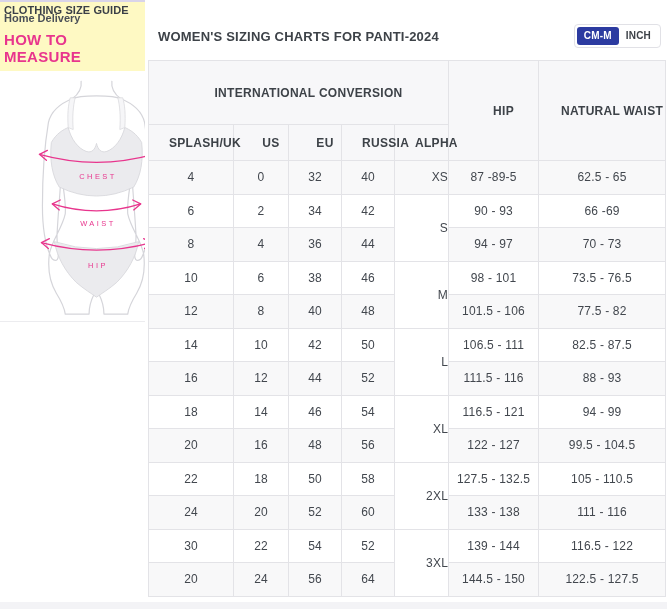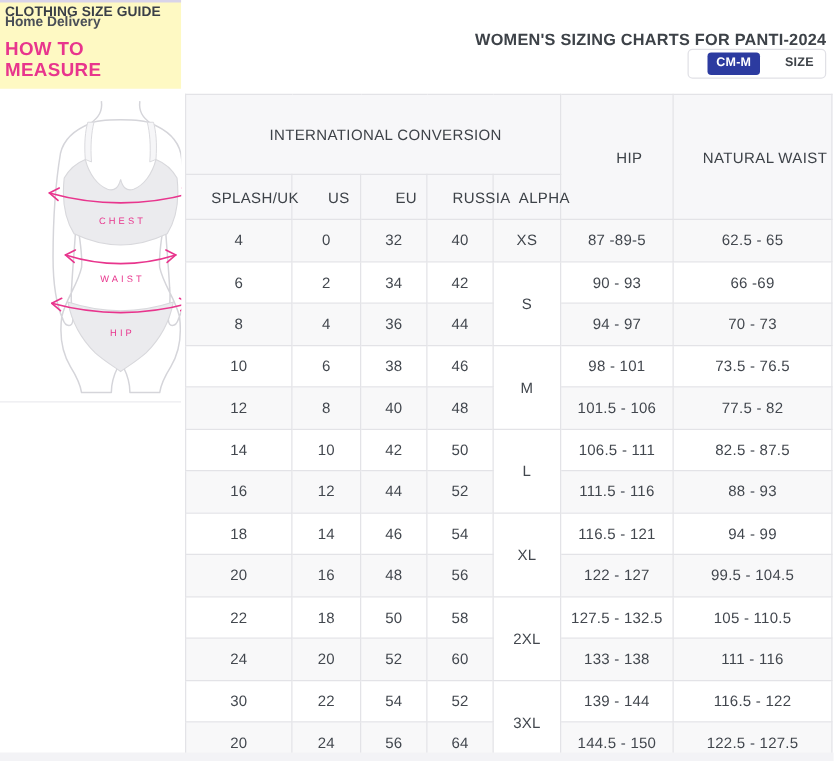"WOMEN'S SIZING CHARTS FOR PANTI-2024" .main-header { align-items: flex-end -> center; flex-direction: column -> none }
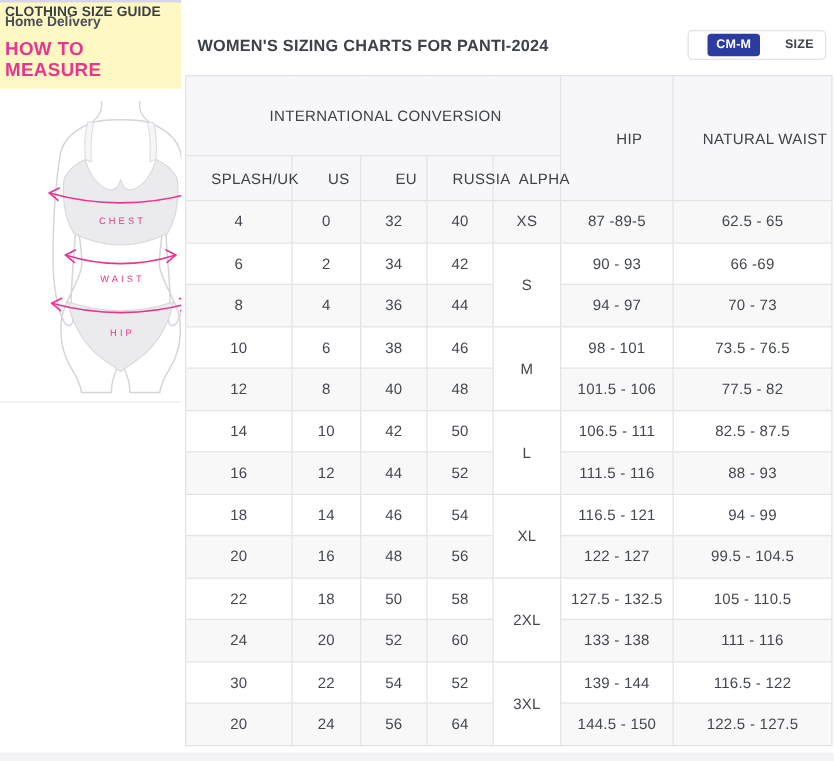"CM-M" .unit-btn { margin-left: 13px -> none }
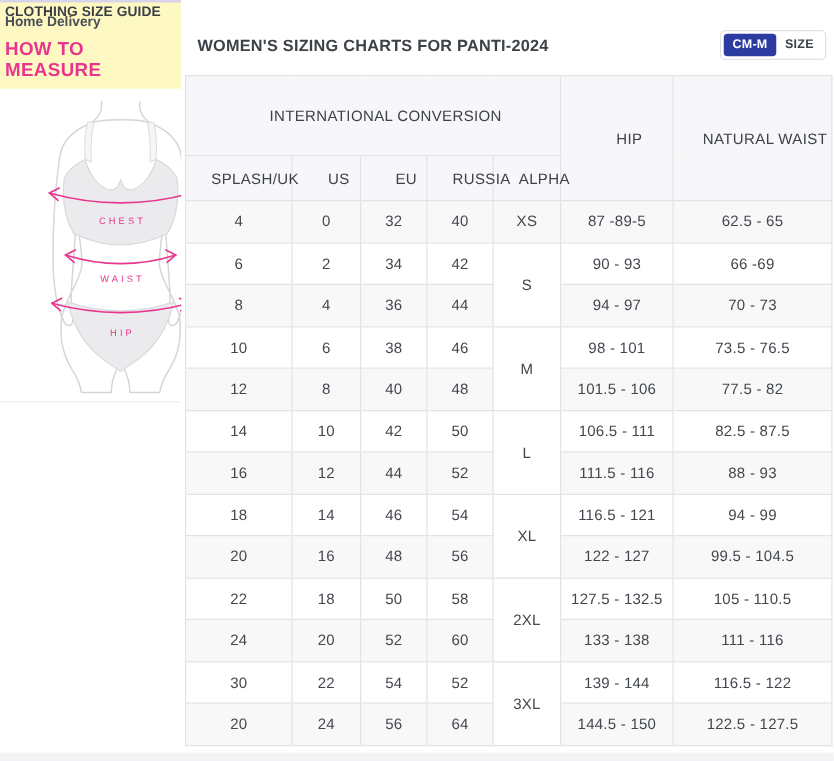"SIZE" button.unit-btn { text: SIZE -> INCH }
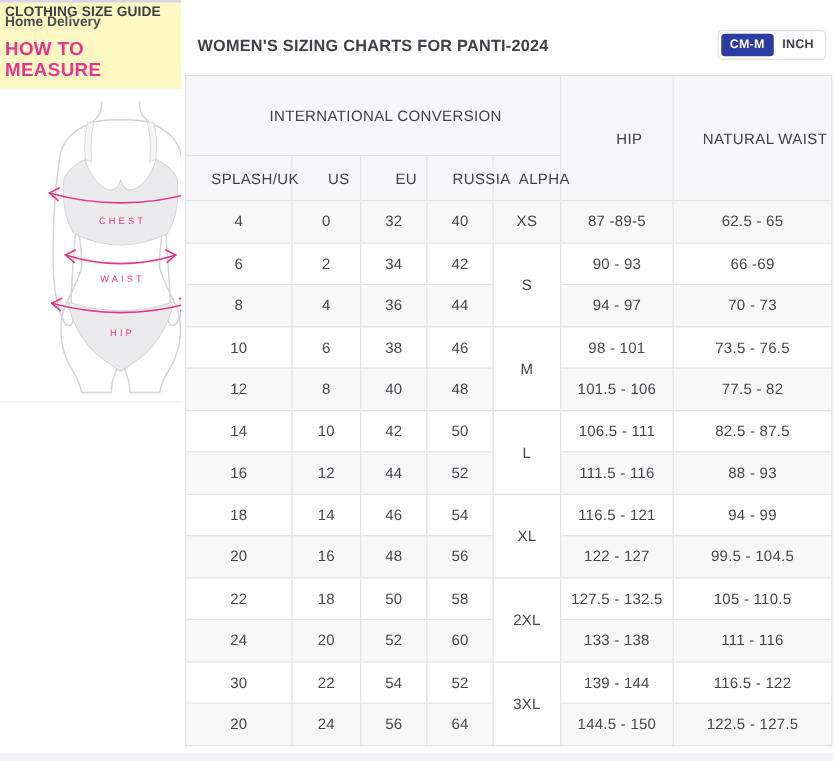"INTERNATIONAL CONVERSION" thead th { font-weight: 400 -> 700 }
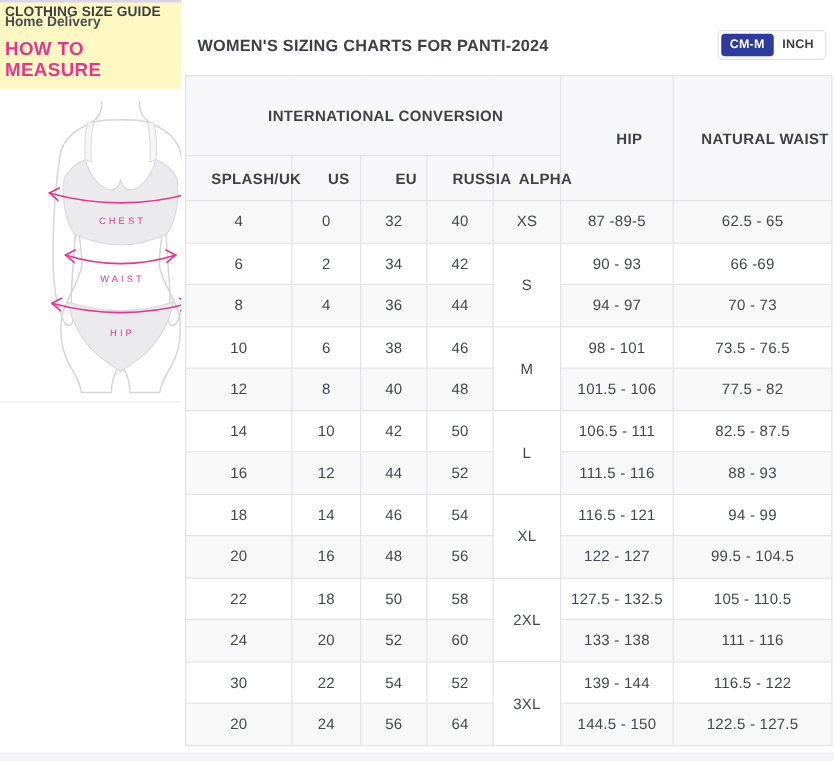"XS" td.alpha-cell { text-align: none -> right }
